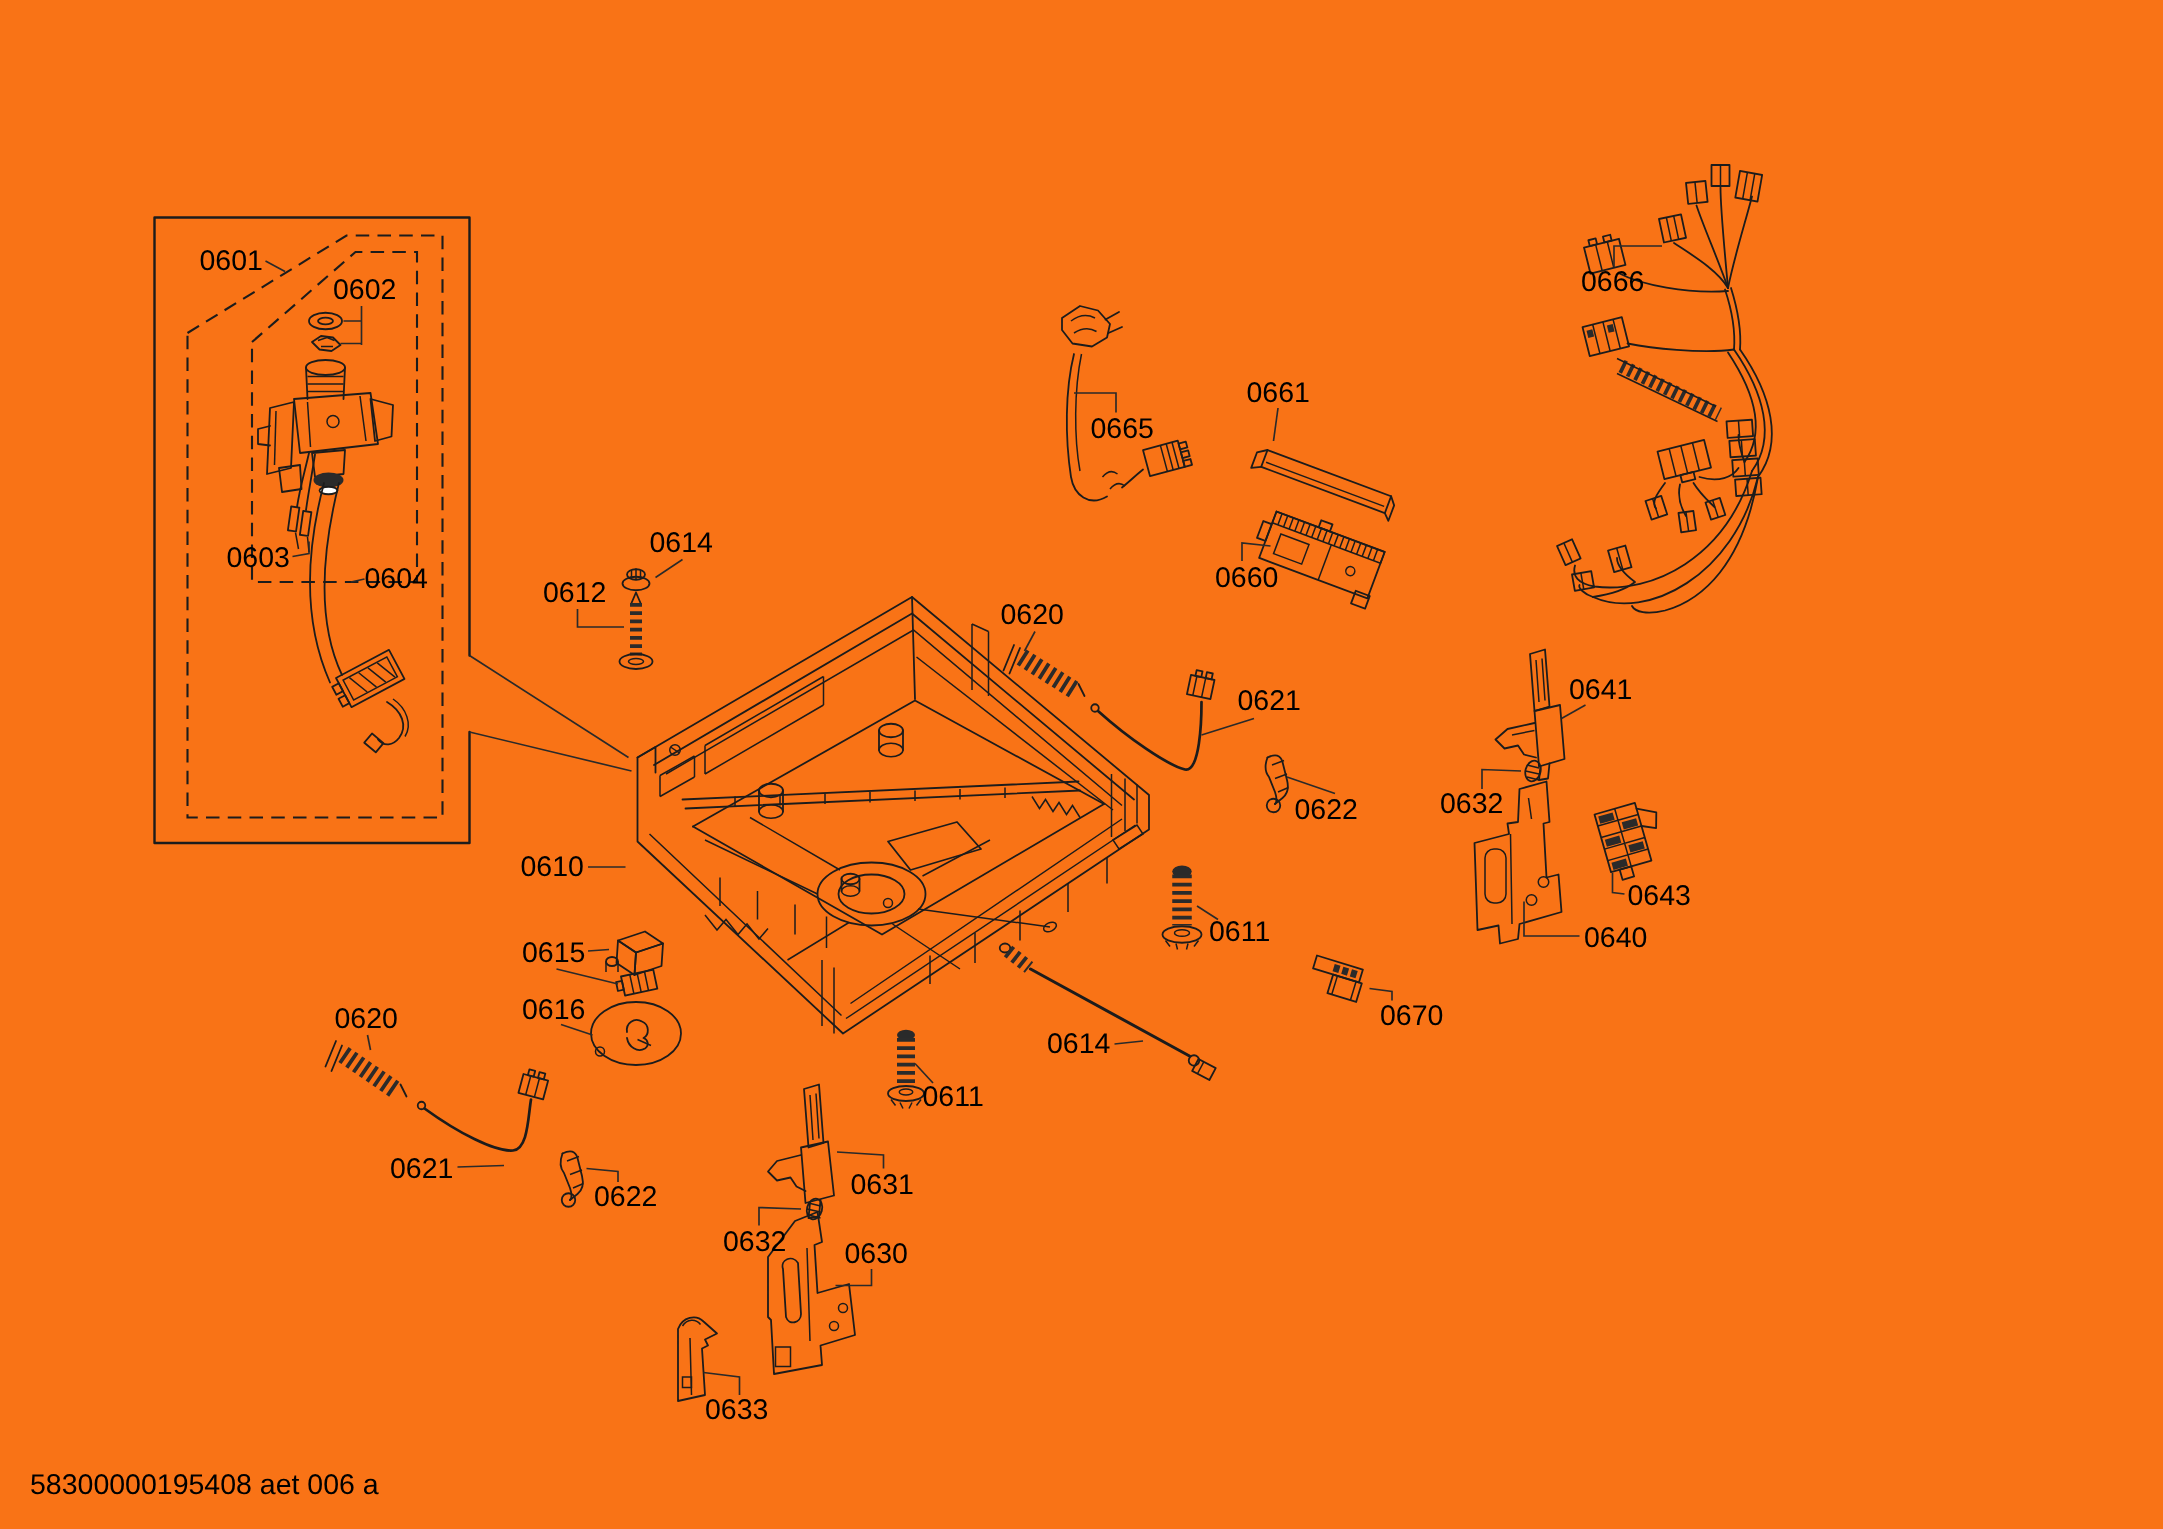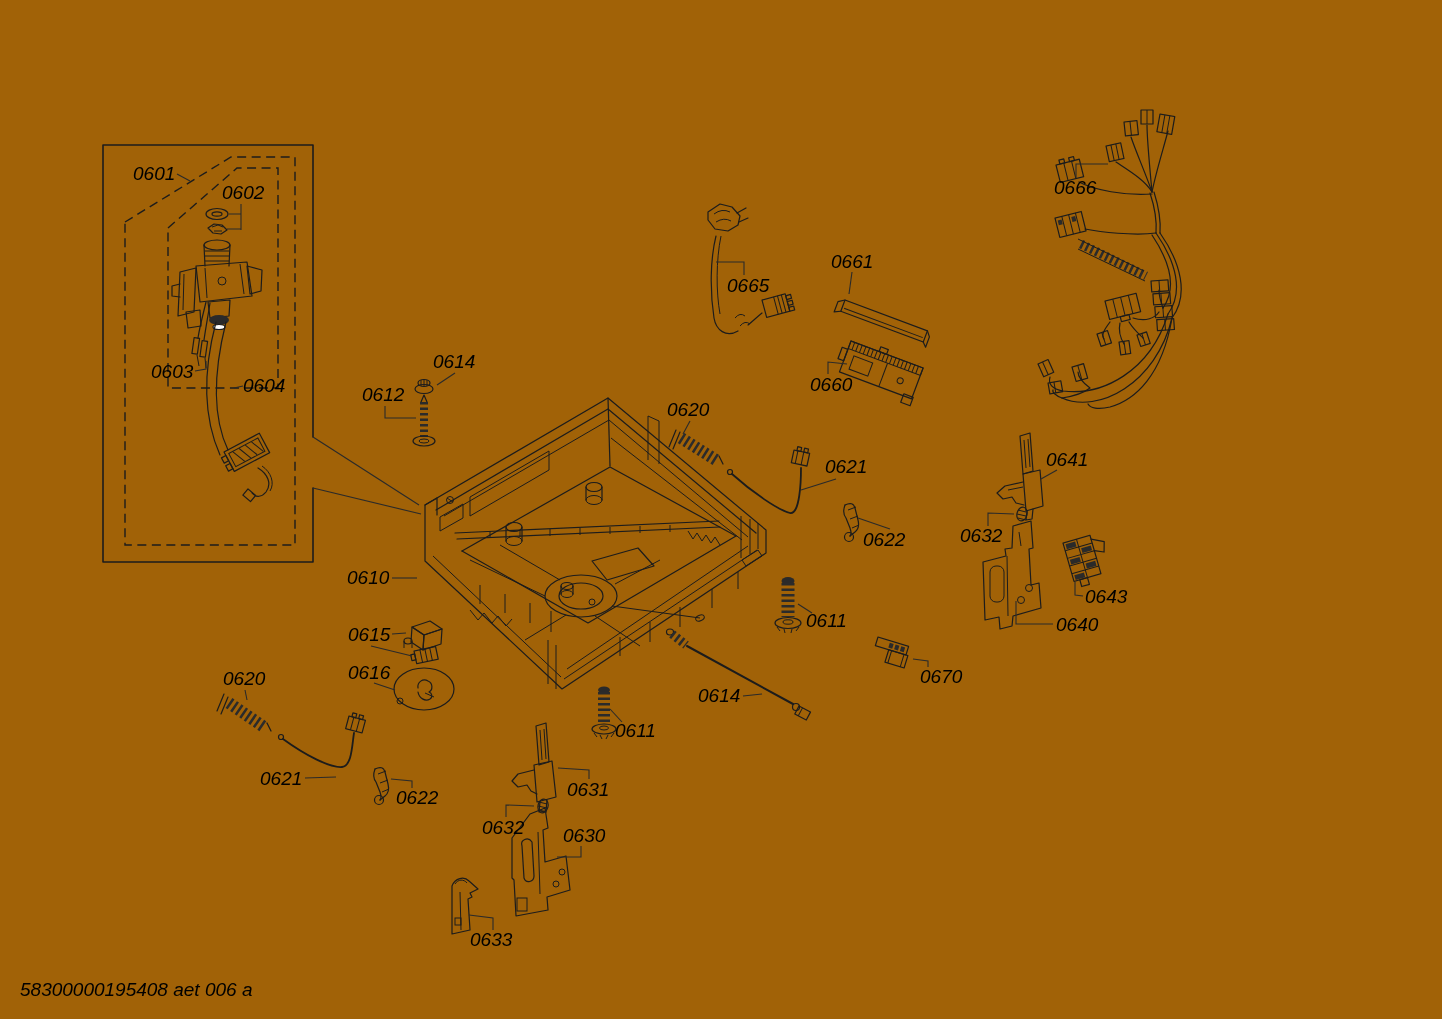"0601" .stage { background: #a16207 -> #f97316; font-style: italic -> none }
